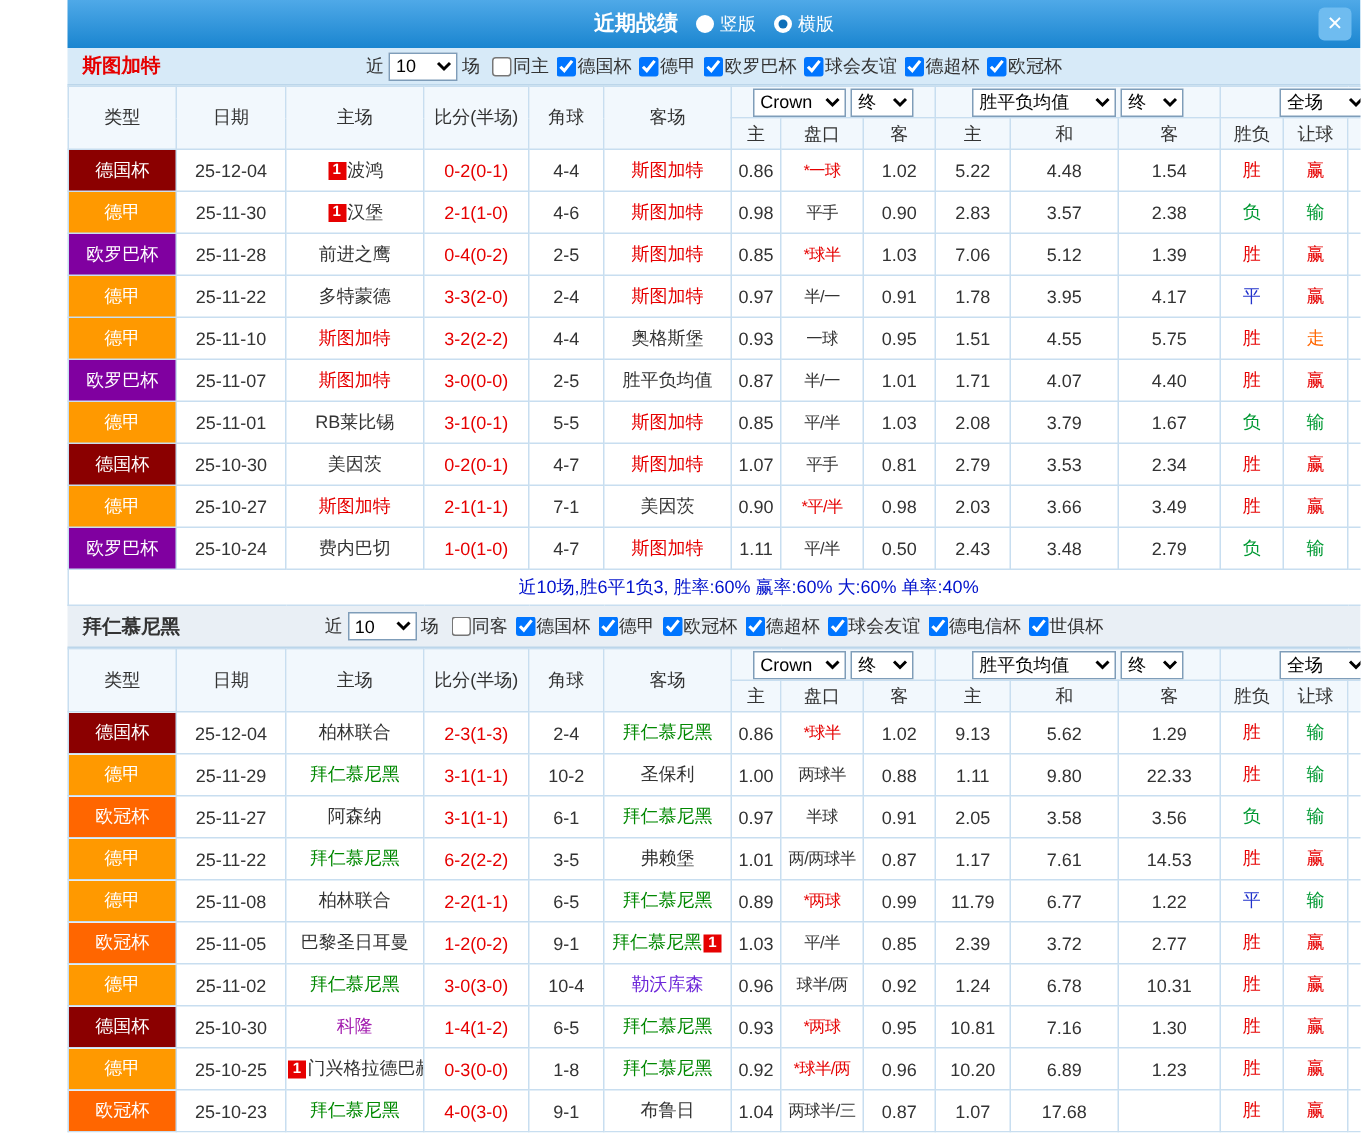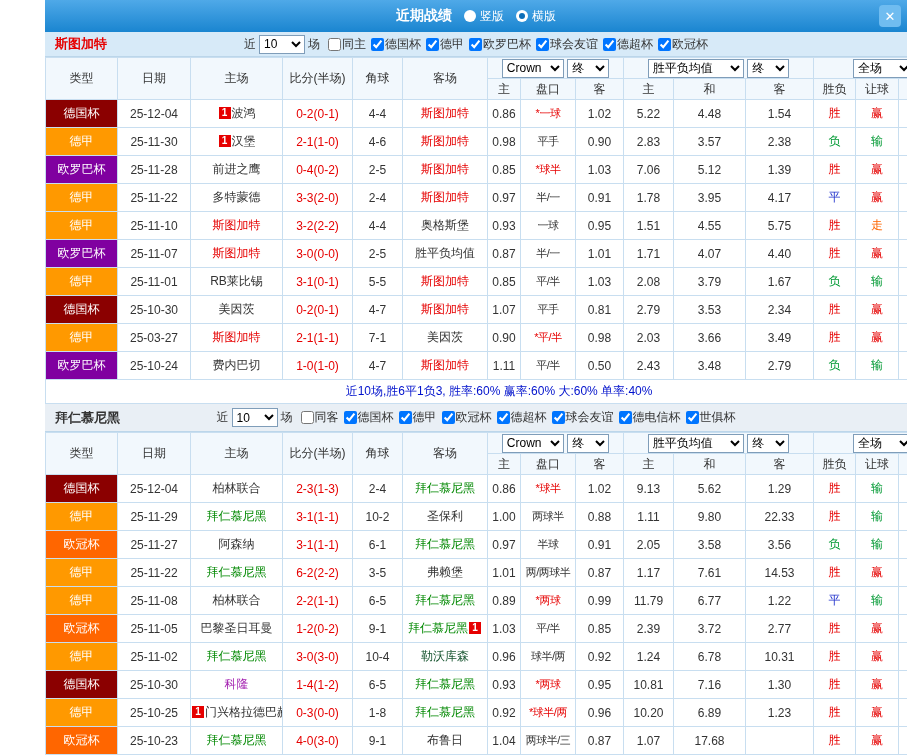"25-03-27" td { text: 25-03-27 -> 25-10-27 }
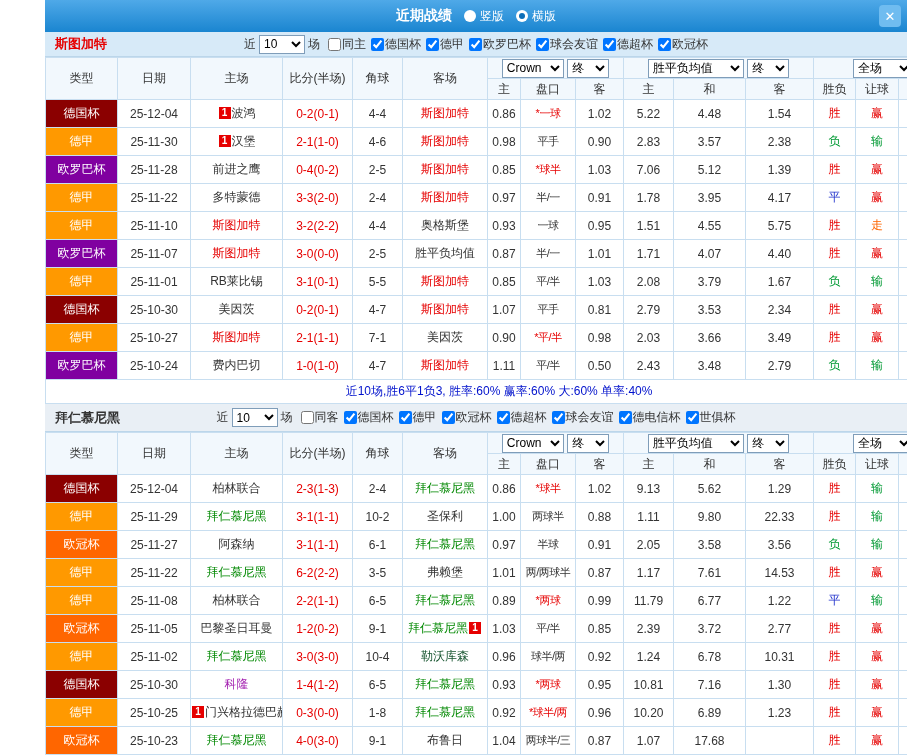"勒沃库森" span { color: #14532d -> #6d28d9 }
